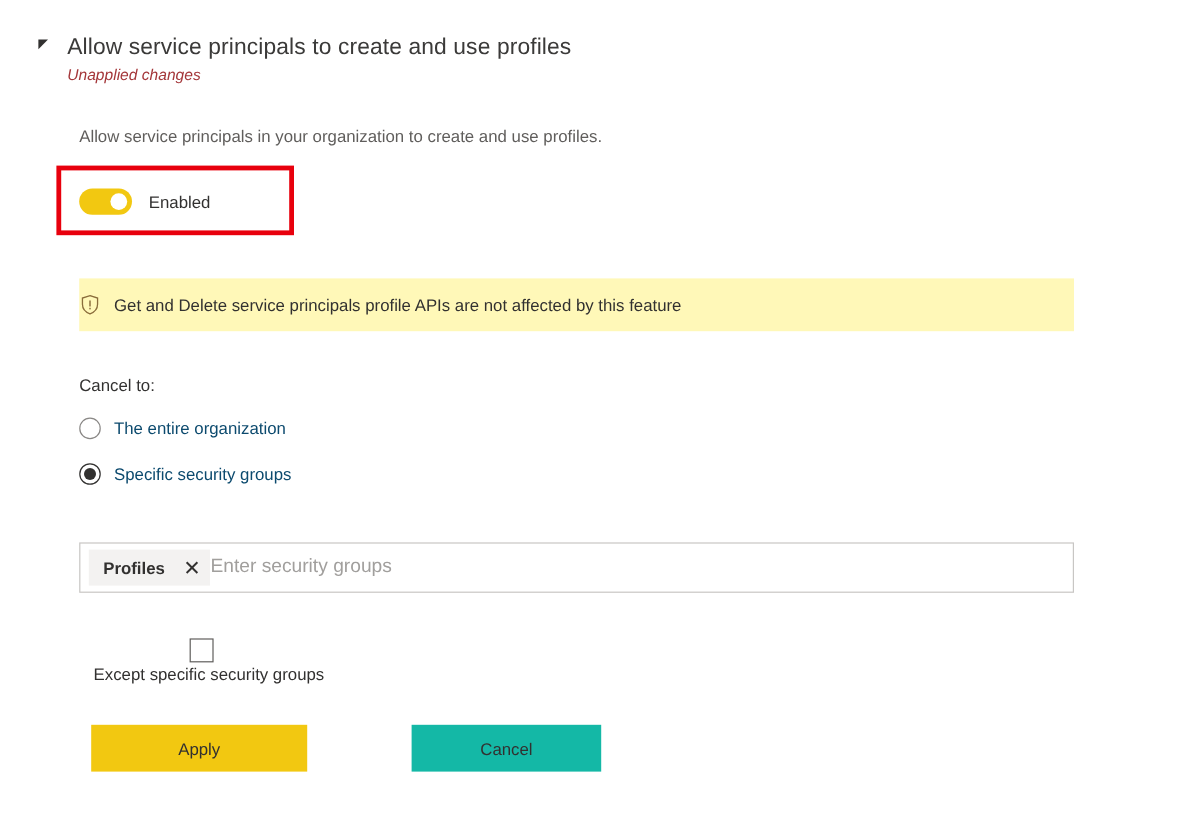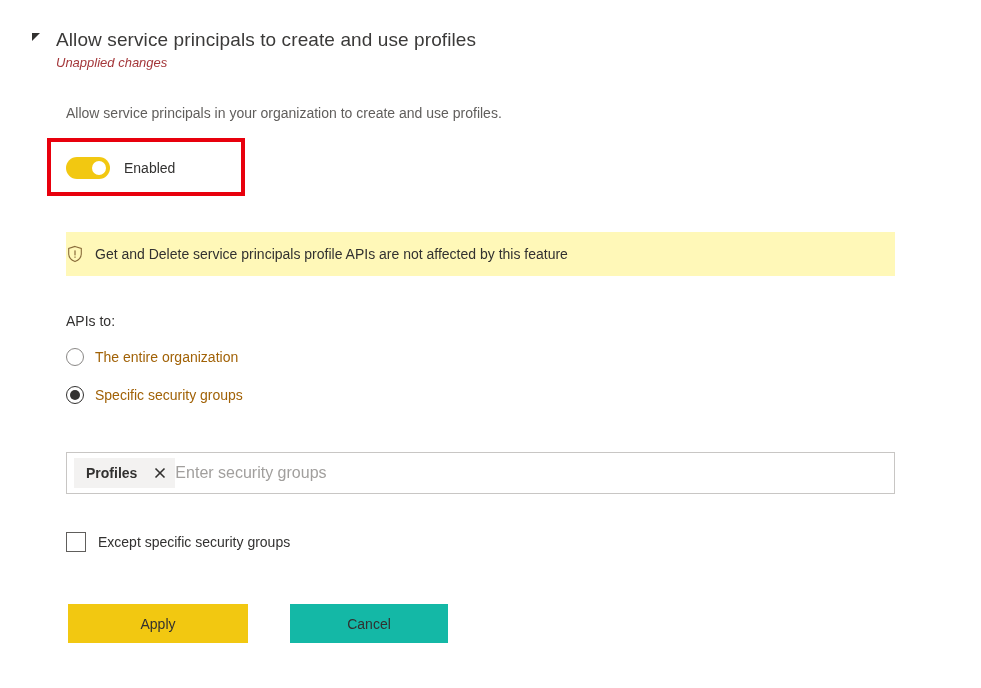"APIs to:" div.apply-to-label { text: APIs -> Cancel }
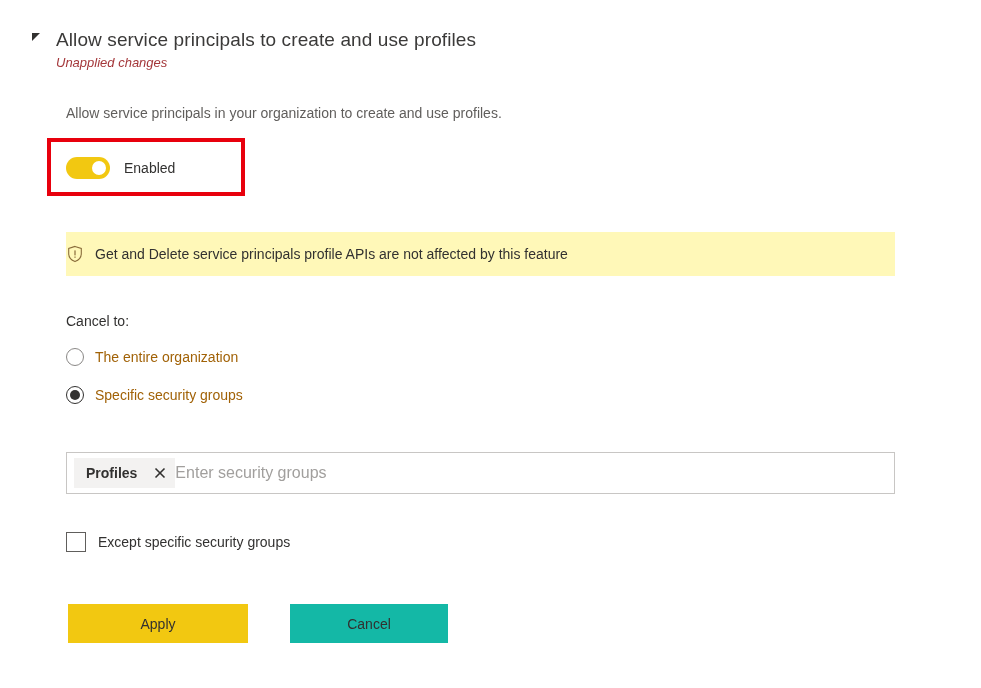"The entire organization" .radio-label { color: #a16207 -> #0c4a6e }
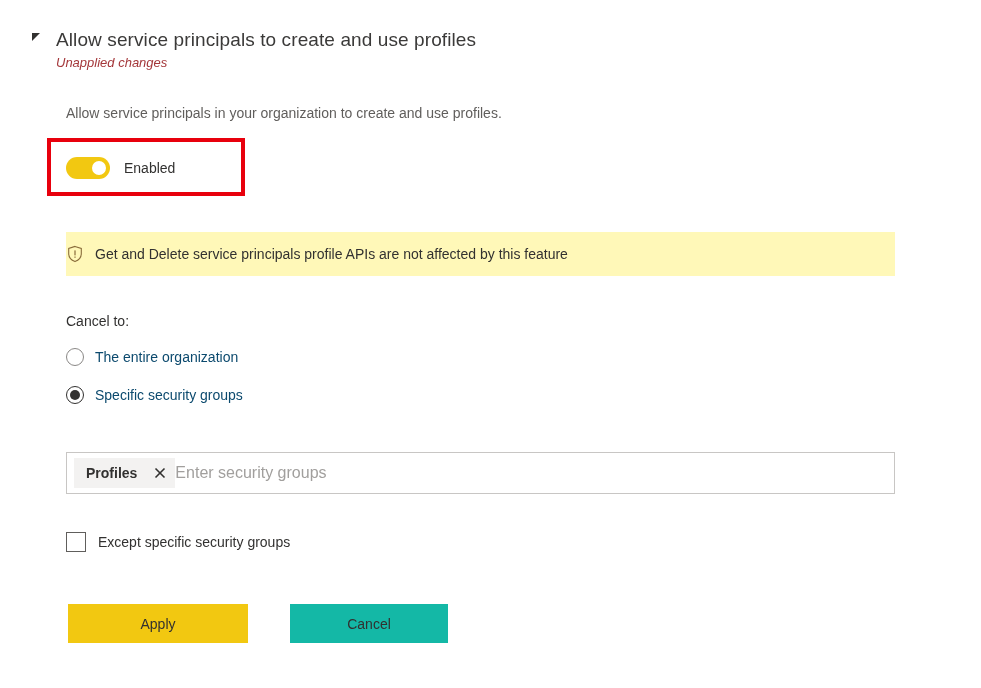"Except specific security groups" .checkbox-row { flex-direction: none -> column }
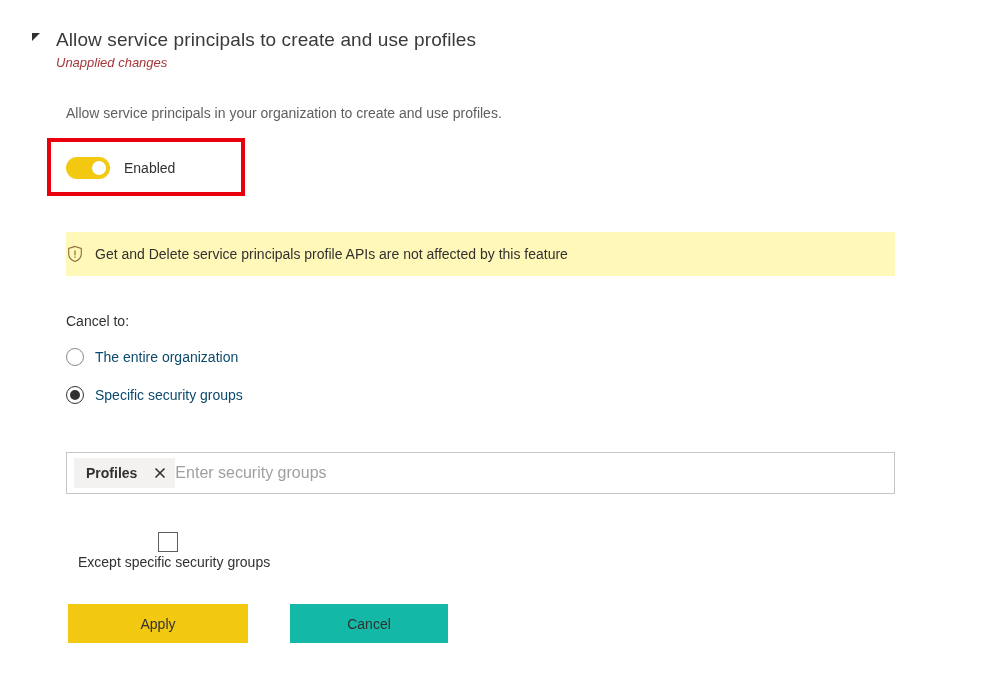"Apply" .btn-row { gap: none -> 45px; left: 68px -> 76px }
